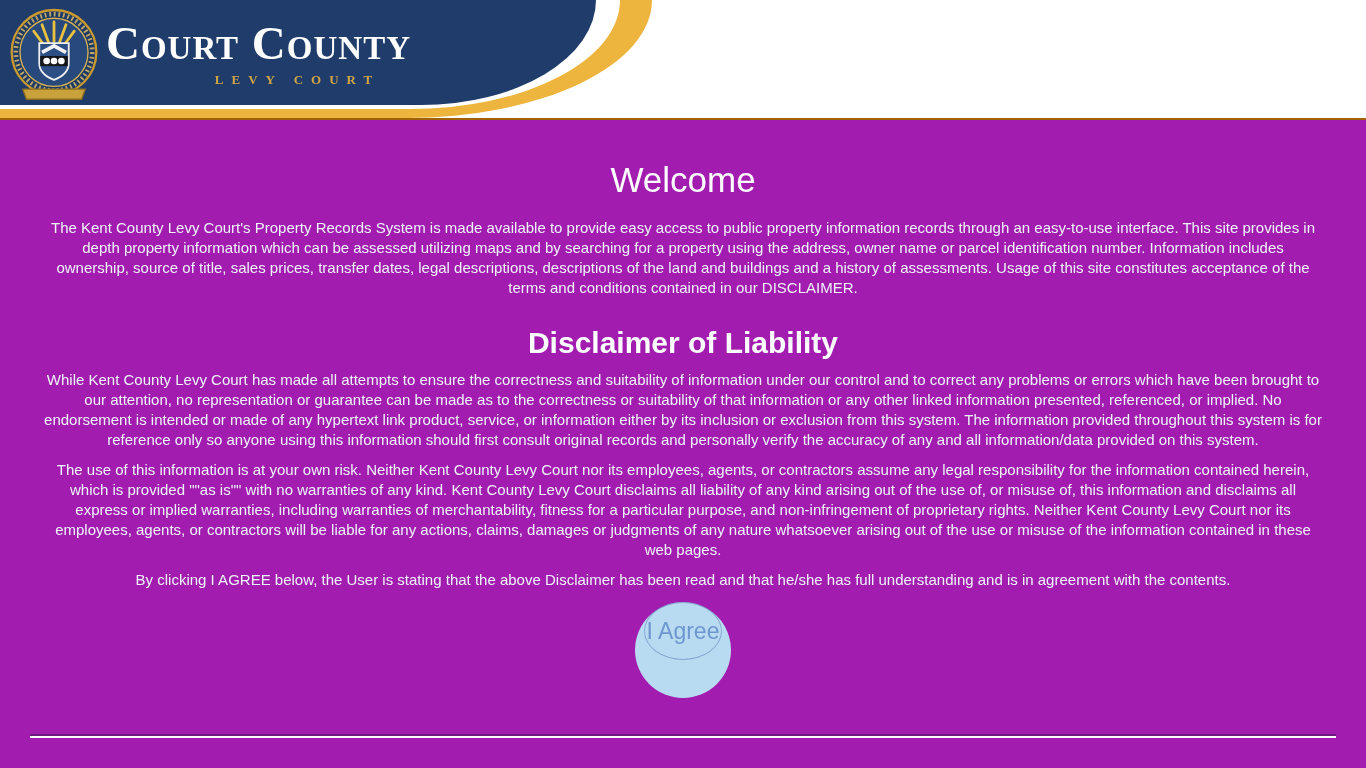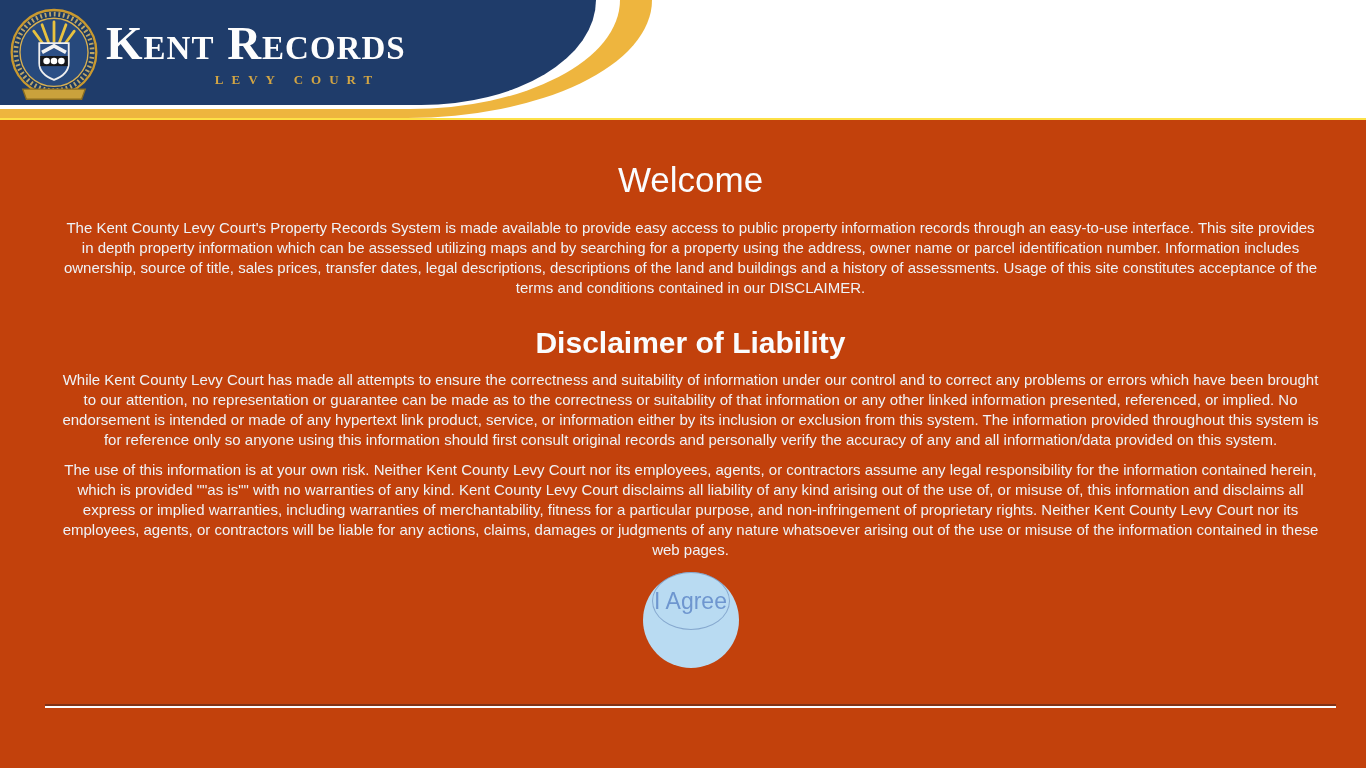"Kent Records" div.brand-title { text: Kent Records -> Court County }
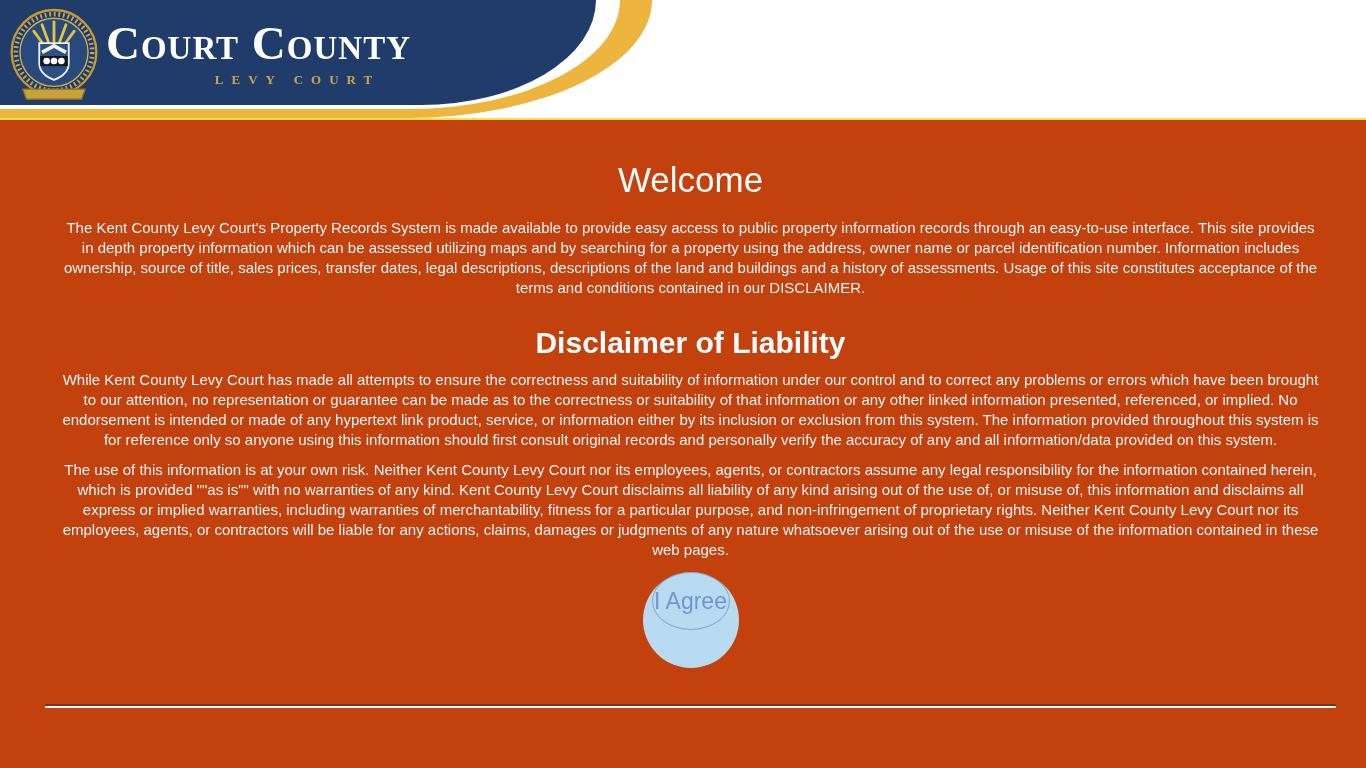"Welcome" .content { background: #c2410c -> #a21caf; border-top: 2px solid #fde047 -> 2px solid #a16207; padding-left: 15px -> none }
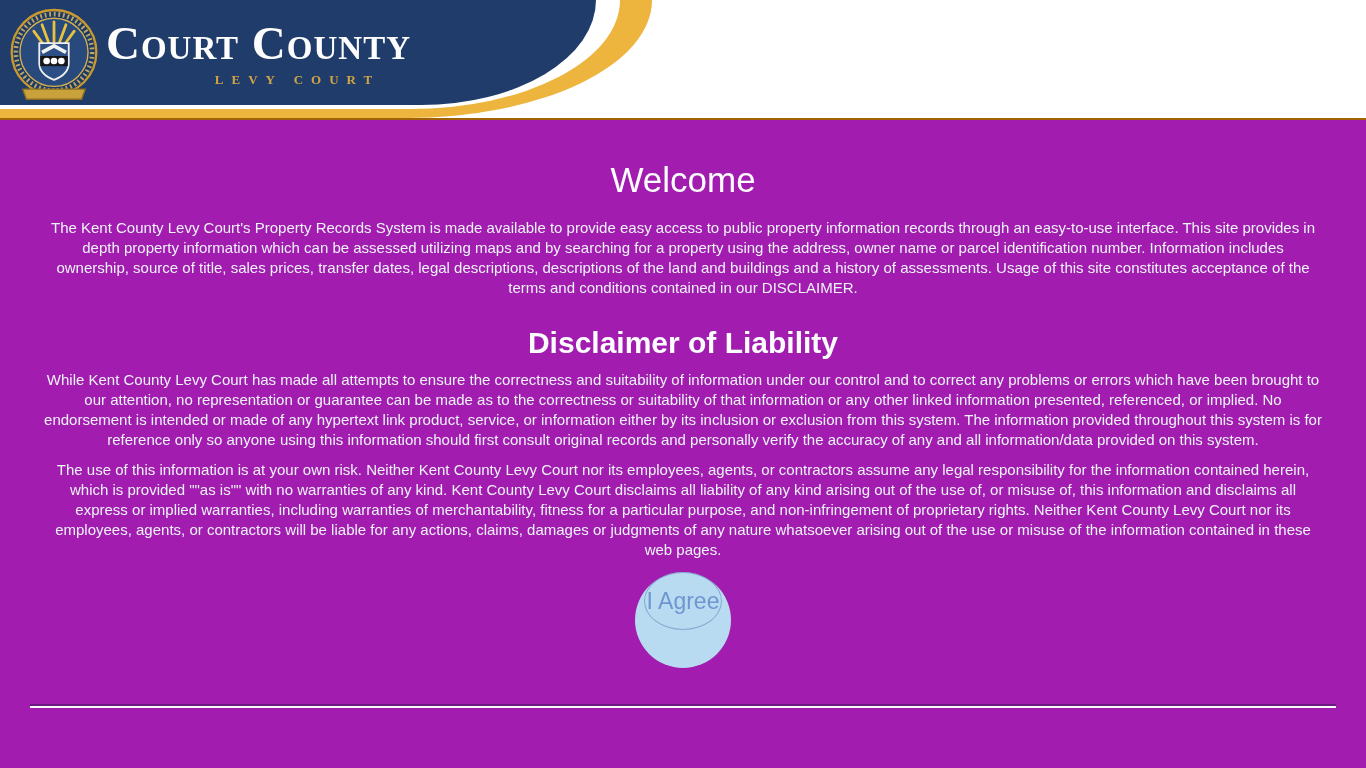"By clicking I AGREE below," p { html: none -> <p>By clicking I AGREE below, the User is stating that the above Disclaimer has been read and that he/she has full understanding and is in agreement with the contents.</p> }
